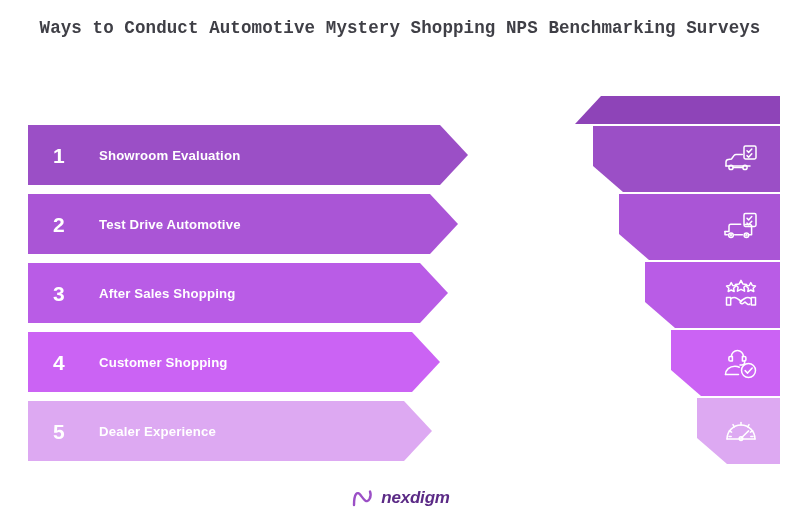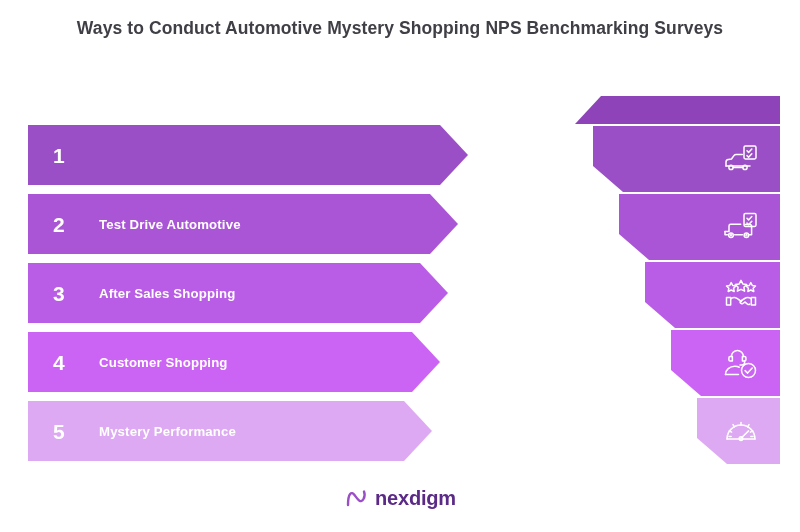"Ways to Conduct Automotive Mystery" .title { font-family: none -> Liberation Mono, monospace }
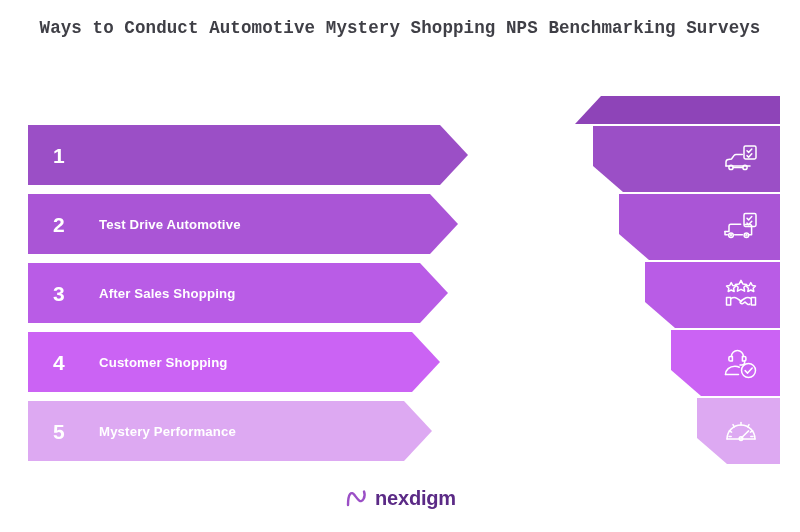"Showroom Evaluation" div.bar-label { html: none -> <div>Showroom Evaluation</div> }
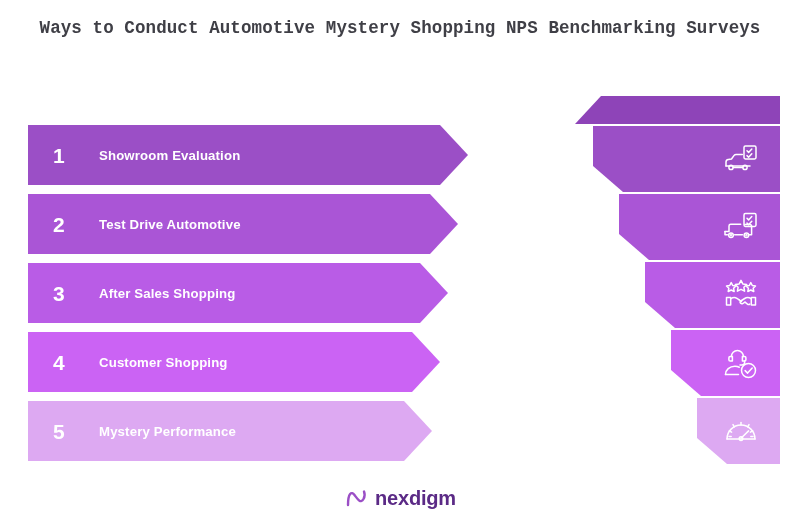"Mystery Performance" div.bar-label { text: Mystery Performance -> Dealer Experience }
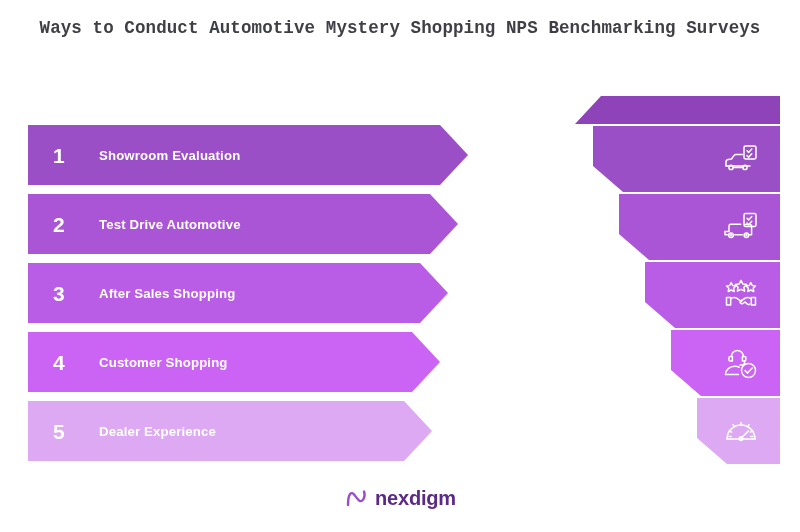"nexdigm" .logo-text { font-size: 20px -> 17px; font-style: none -> italic }
